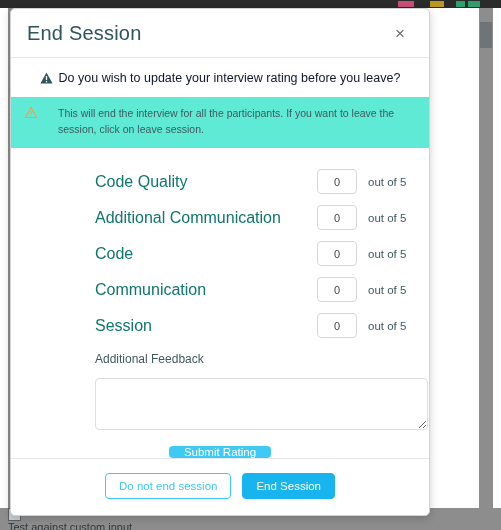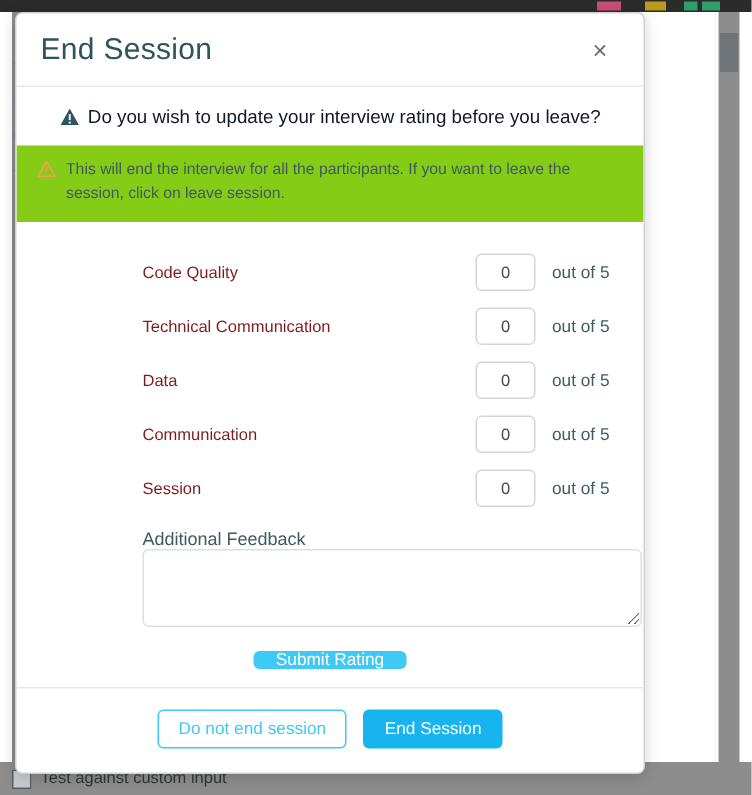"This will end the interview" #modal-warning-banner { background: #84cc16 -> #5eead4; gap: 7px -> 21px }
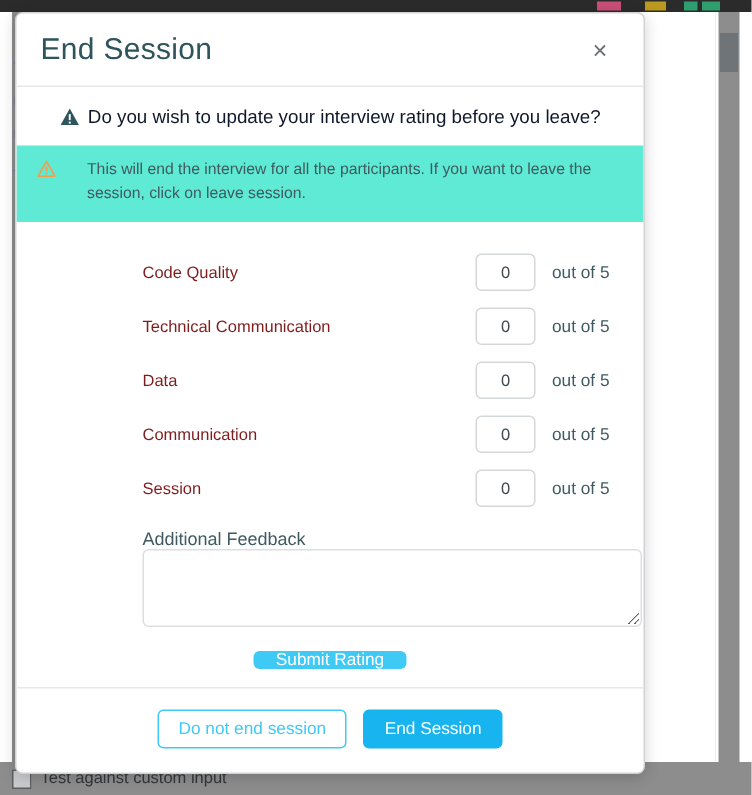"Code Quality" .rating-label { color: #7f1d1d -> #0f766e; font-size: 11px -> 16px }
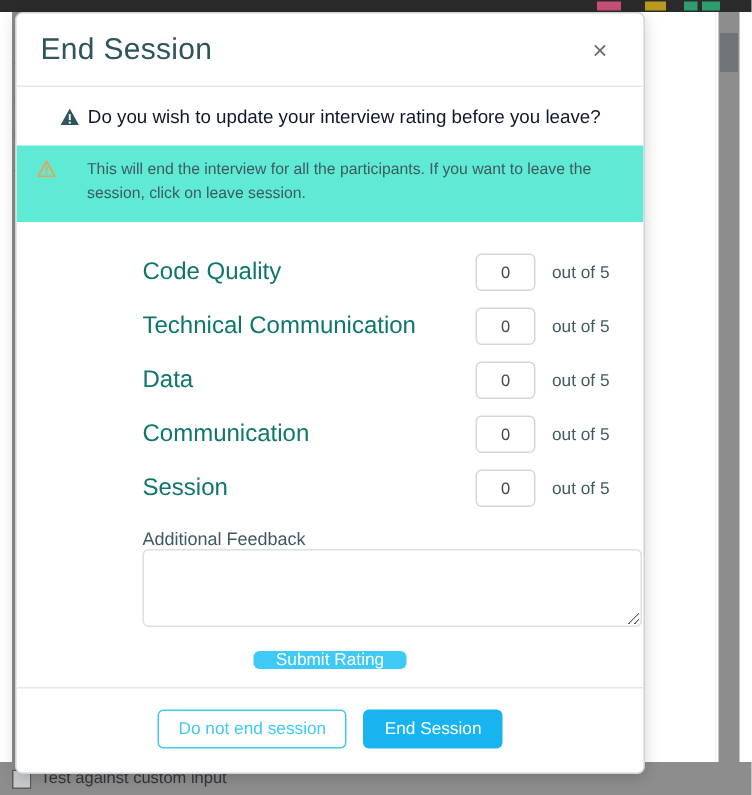"Technical Communication" span.rating-label { text: Technical -> Additional }
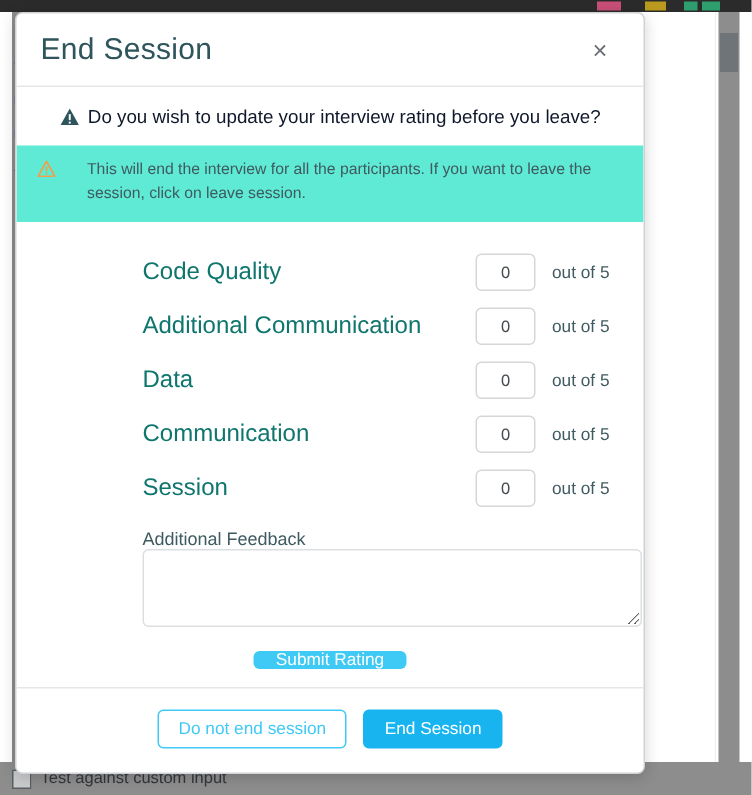"Data" span.rating-label { text: Data -> Code }
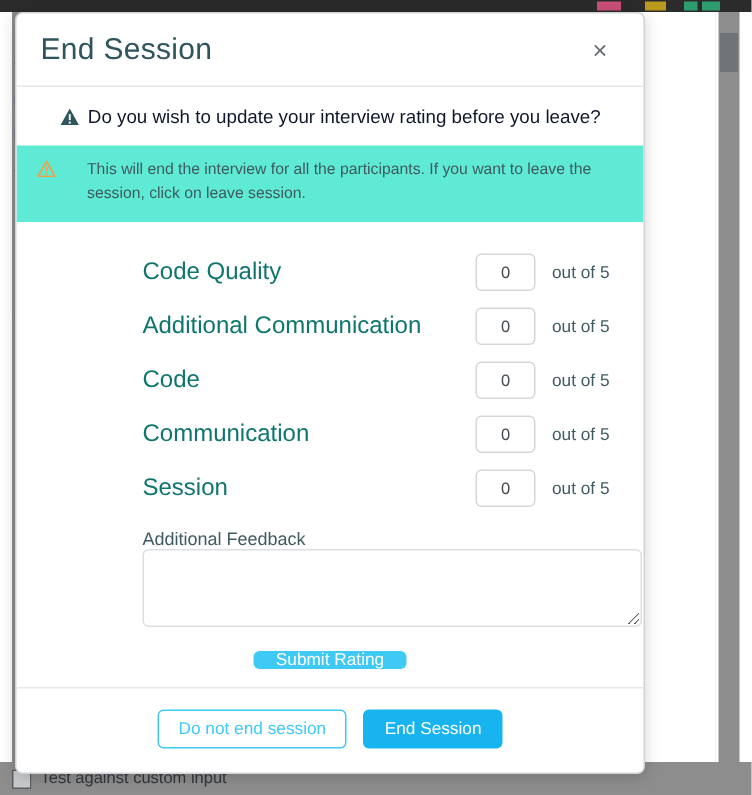"Additional Feedback" #feedback-label { margin-bottom: 0 -> 12px }
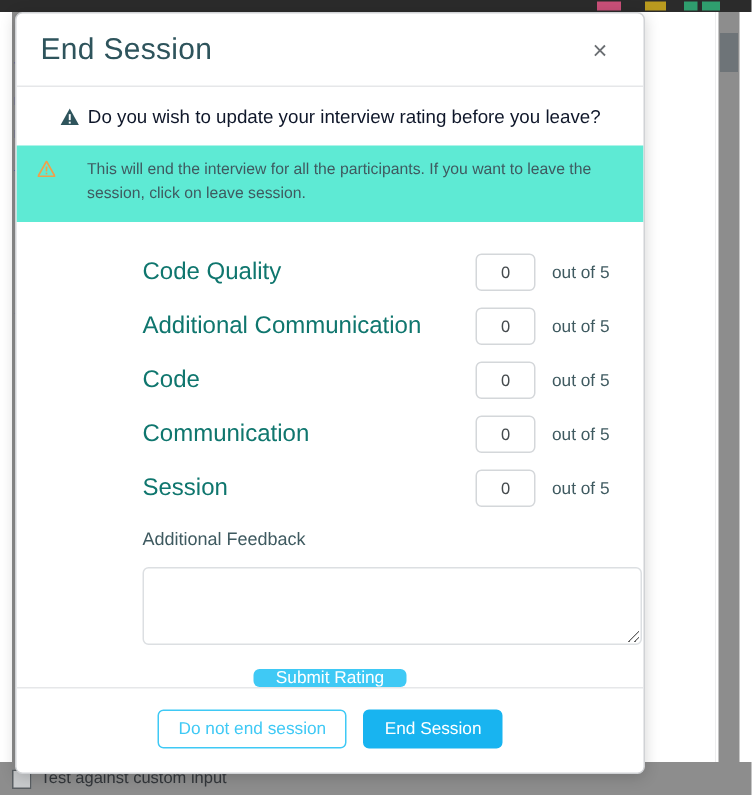"Test against custom input" #bg-bottom-strip { align-items: center -> flex-start; flex-direction: none -> column }
